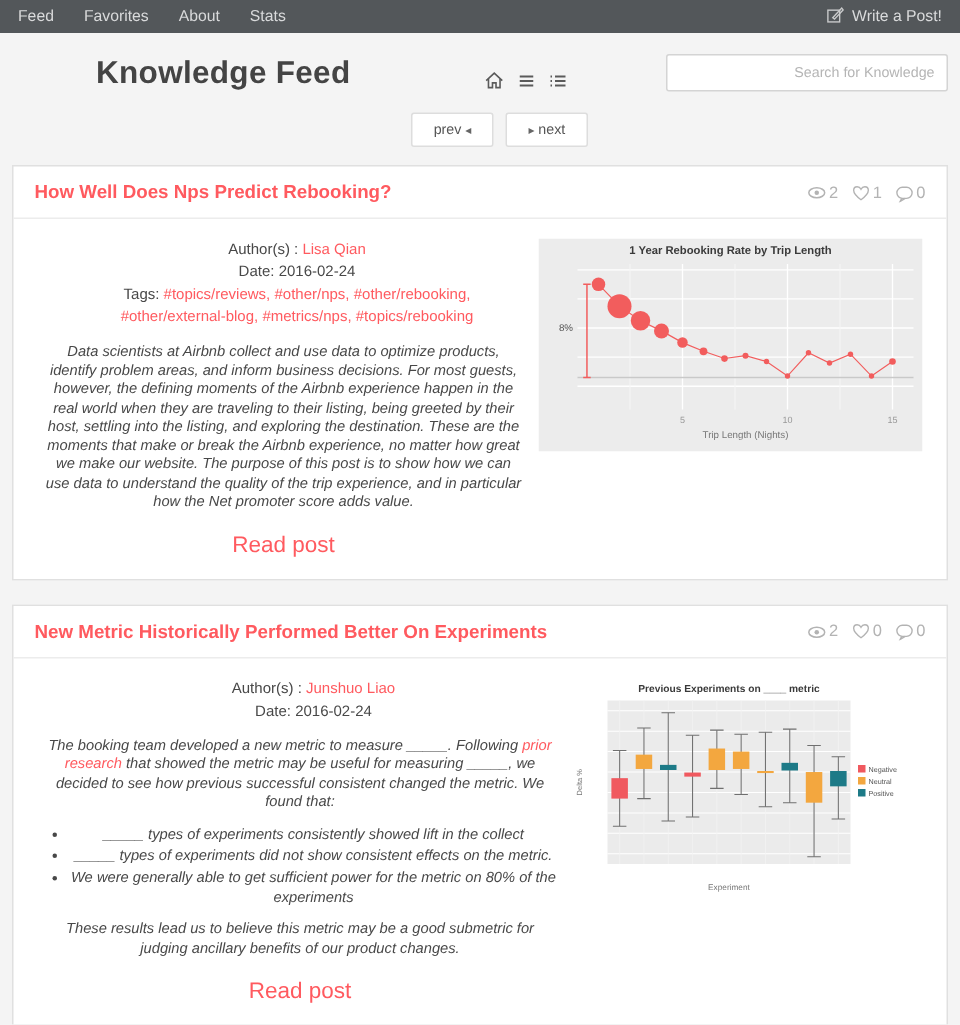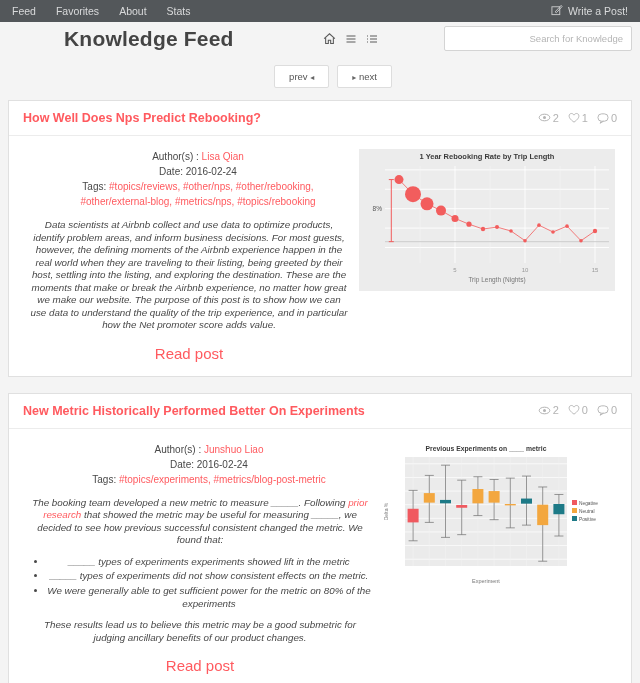"Knowledge Feed" .header-row { align-items: center -> flex-end; padding: 4px 8px 4px 64px -> 14px 8px 4px 64px }
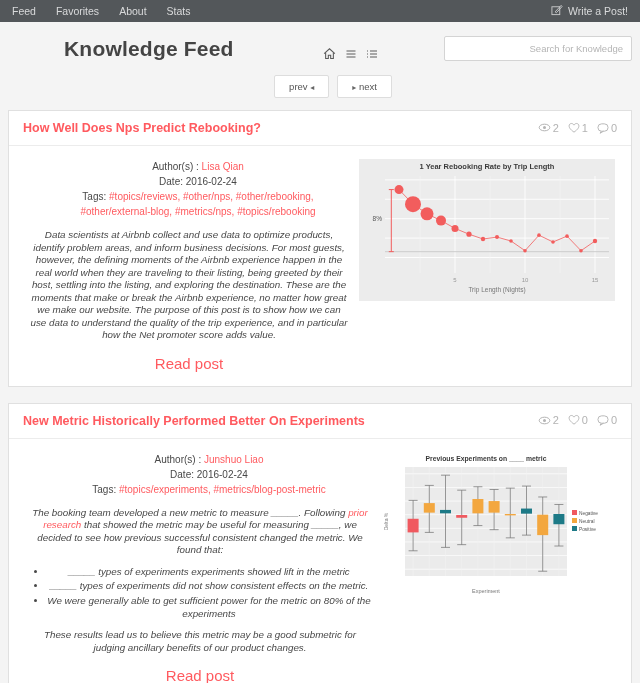"How Well Does Nps Predict" .card-head { align-items: flex-start -> flex-end }
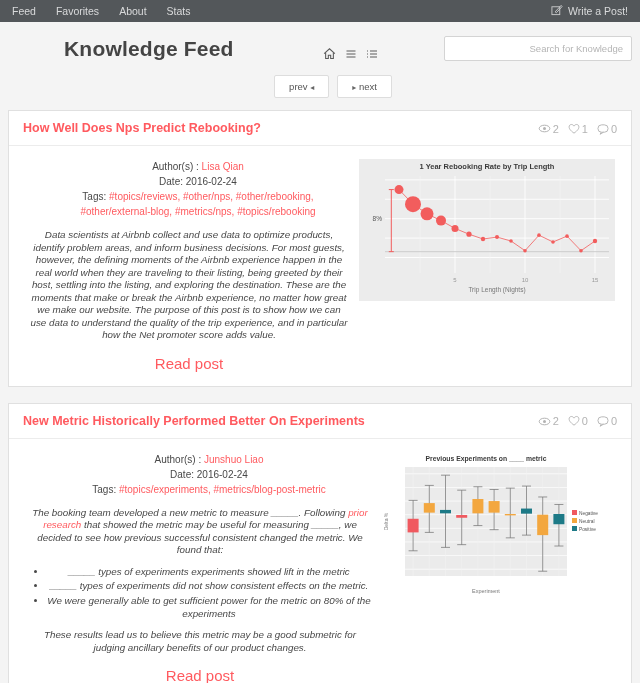"Tags: #topics/experiments," div { html: <div> <span>Tags:</span> <span><span>#topics/experiments,</span> <span>#metrics/blog-post-metric</span></span> </div> -> none }
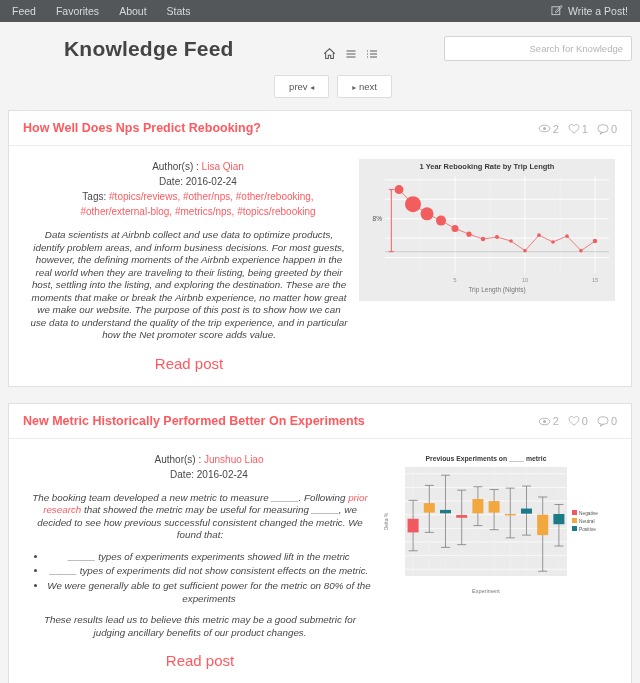"_____ types of experiments experiments" li { text: experiments showed lift in the metric -> consistently showed lift in the collect }
